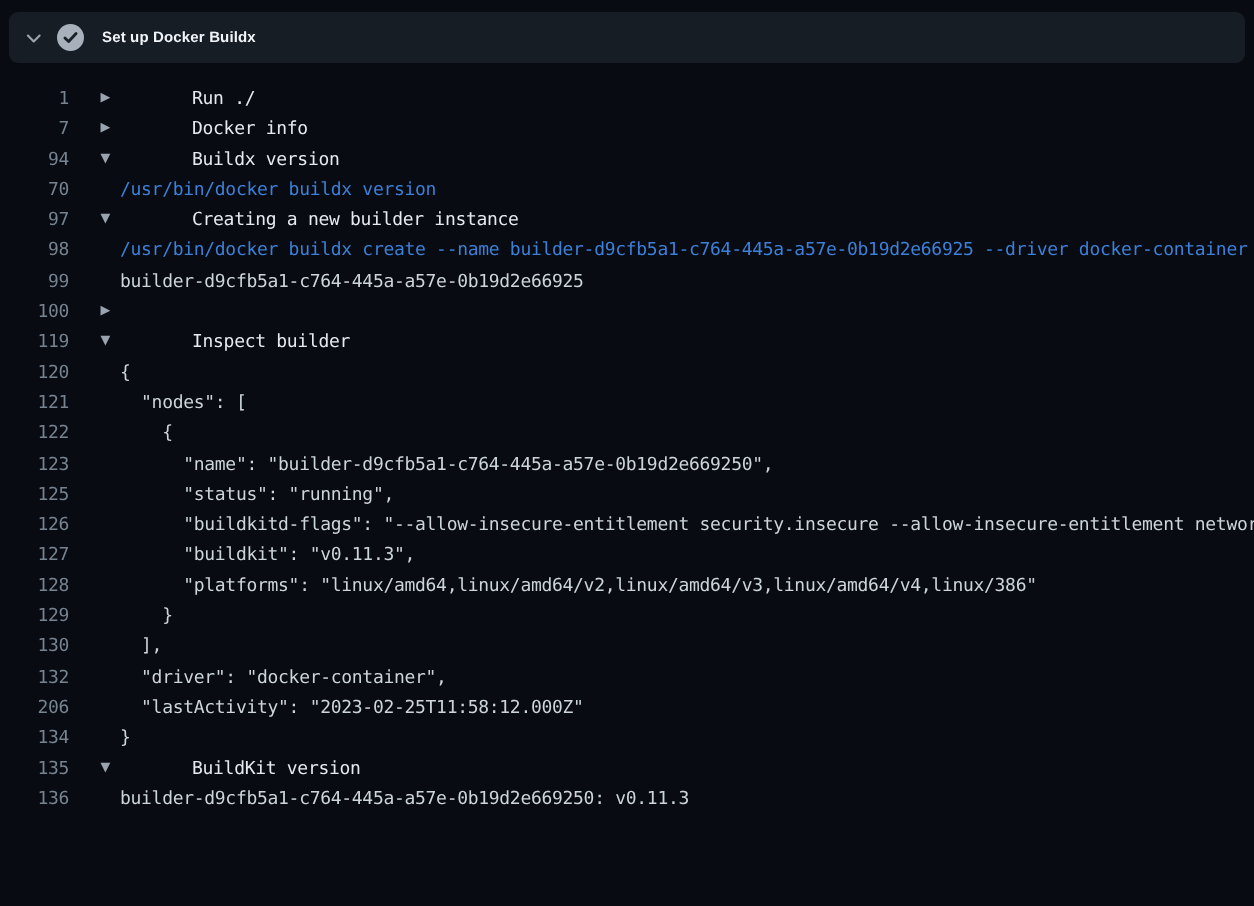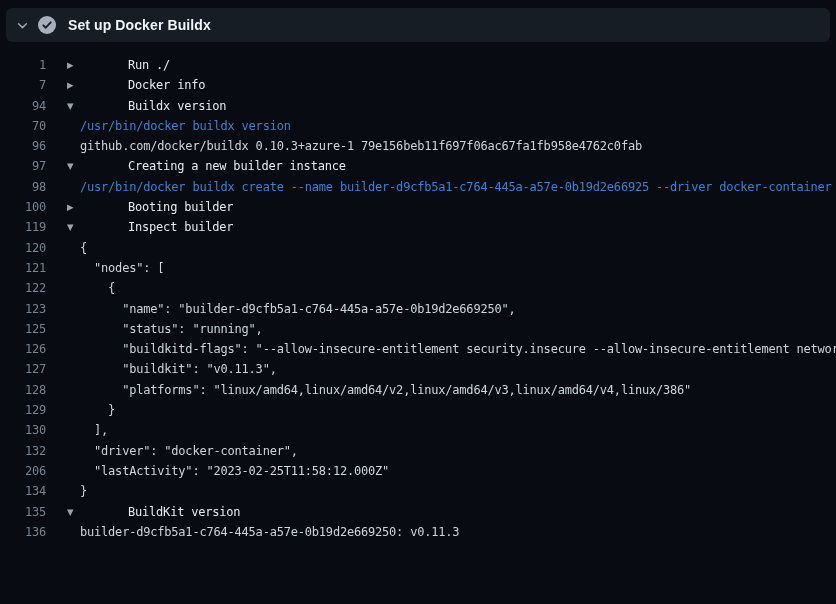"Set up Docker Buildx" .step-title { font-size: 14px -> 10px }
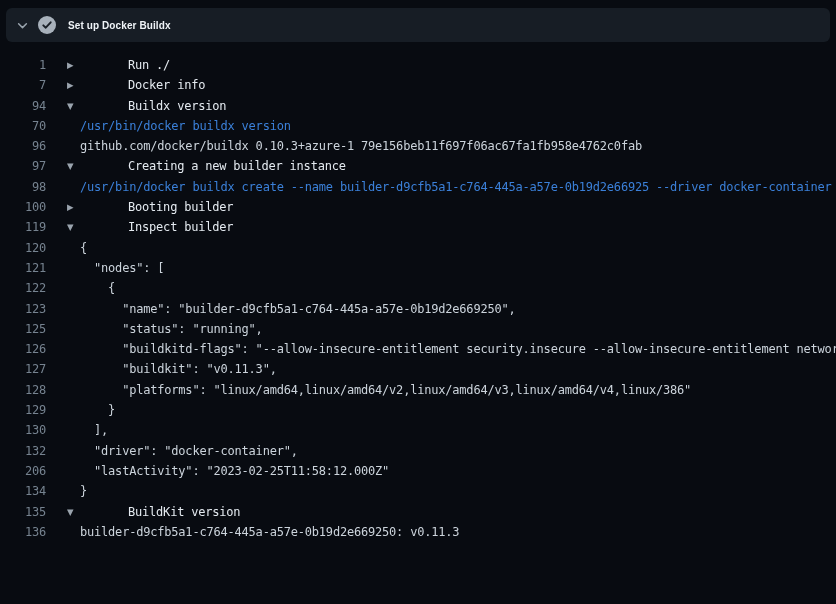"96" div.row { html: <div> <a>96</a> <span></span> <span>github.com/docker/buildx 0.10.3+azure-1 79e156beb11f697f06ac67fa1fb958e4762c0fab</span> </div> -> none }
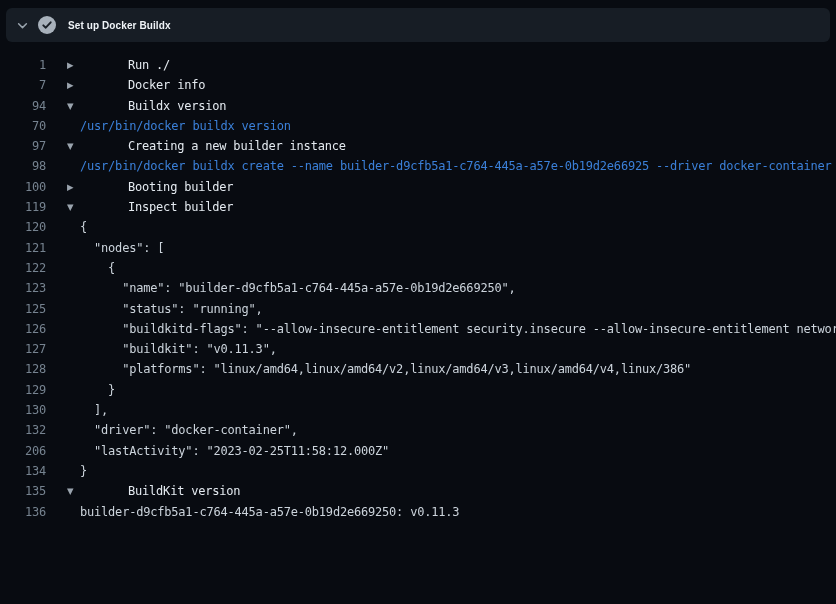"99" div.row { html: none -> <div> <a>99</a> <span></span> <span>builder-d9cfb5a1-c764-445a-a57e-0b19d2e66925</span> </div> }
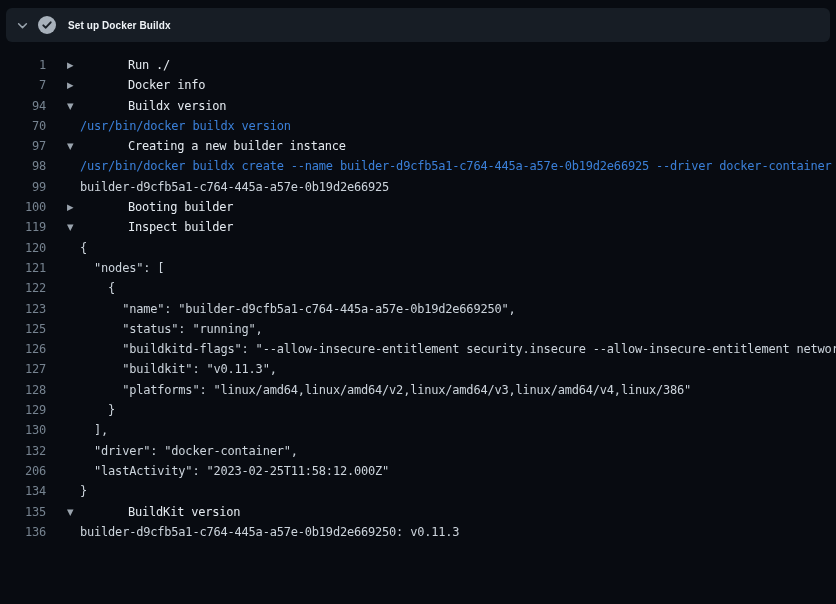"Booting builder" span.text { html: <span>Booting builder</span> -> none }
